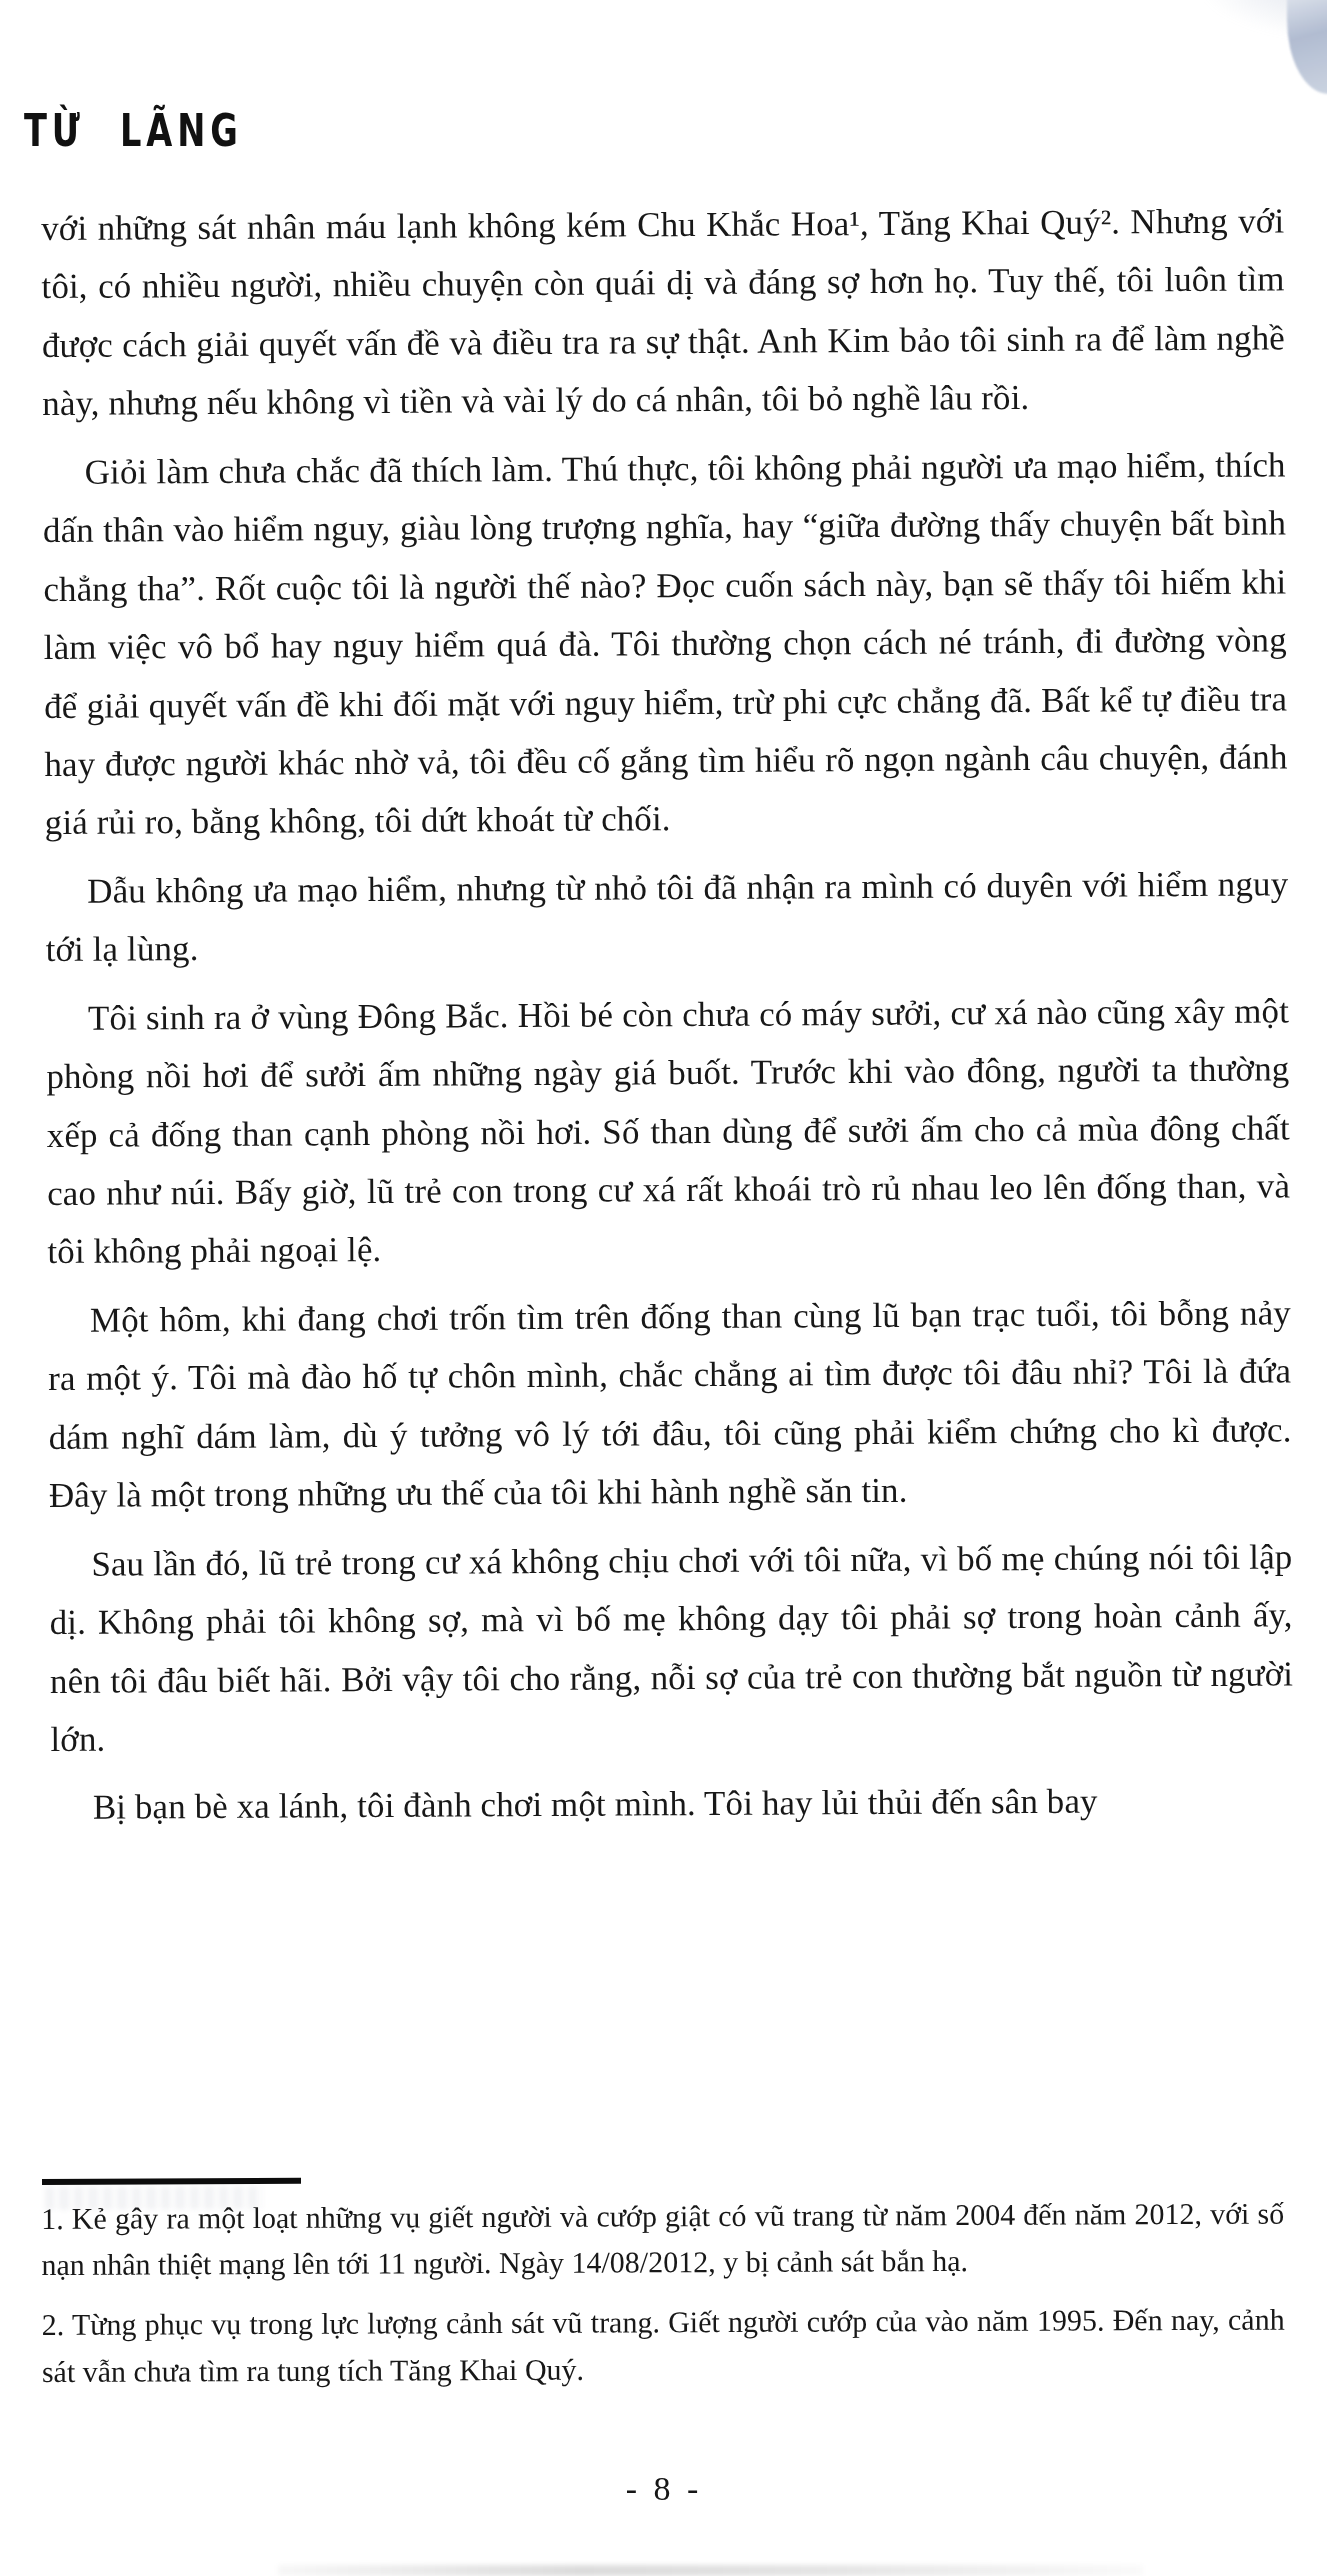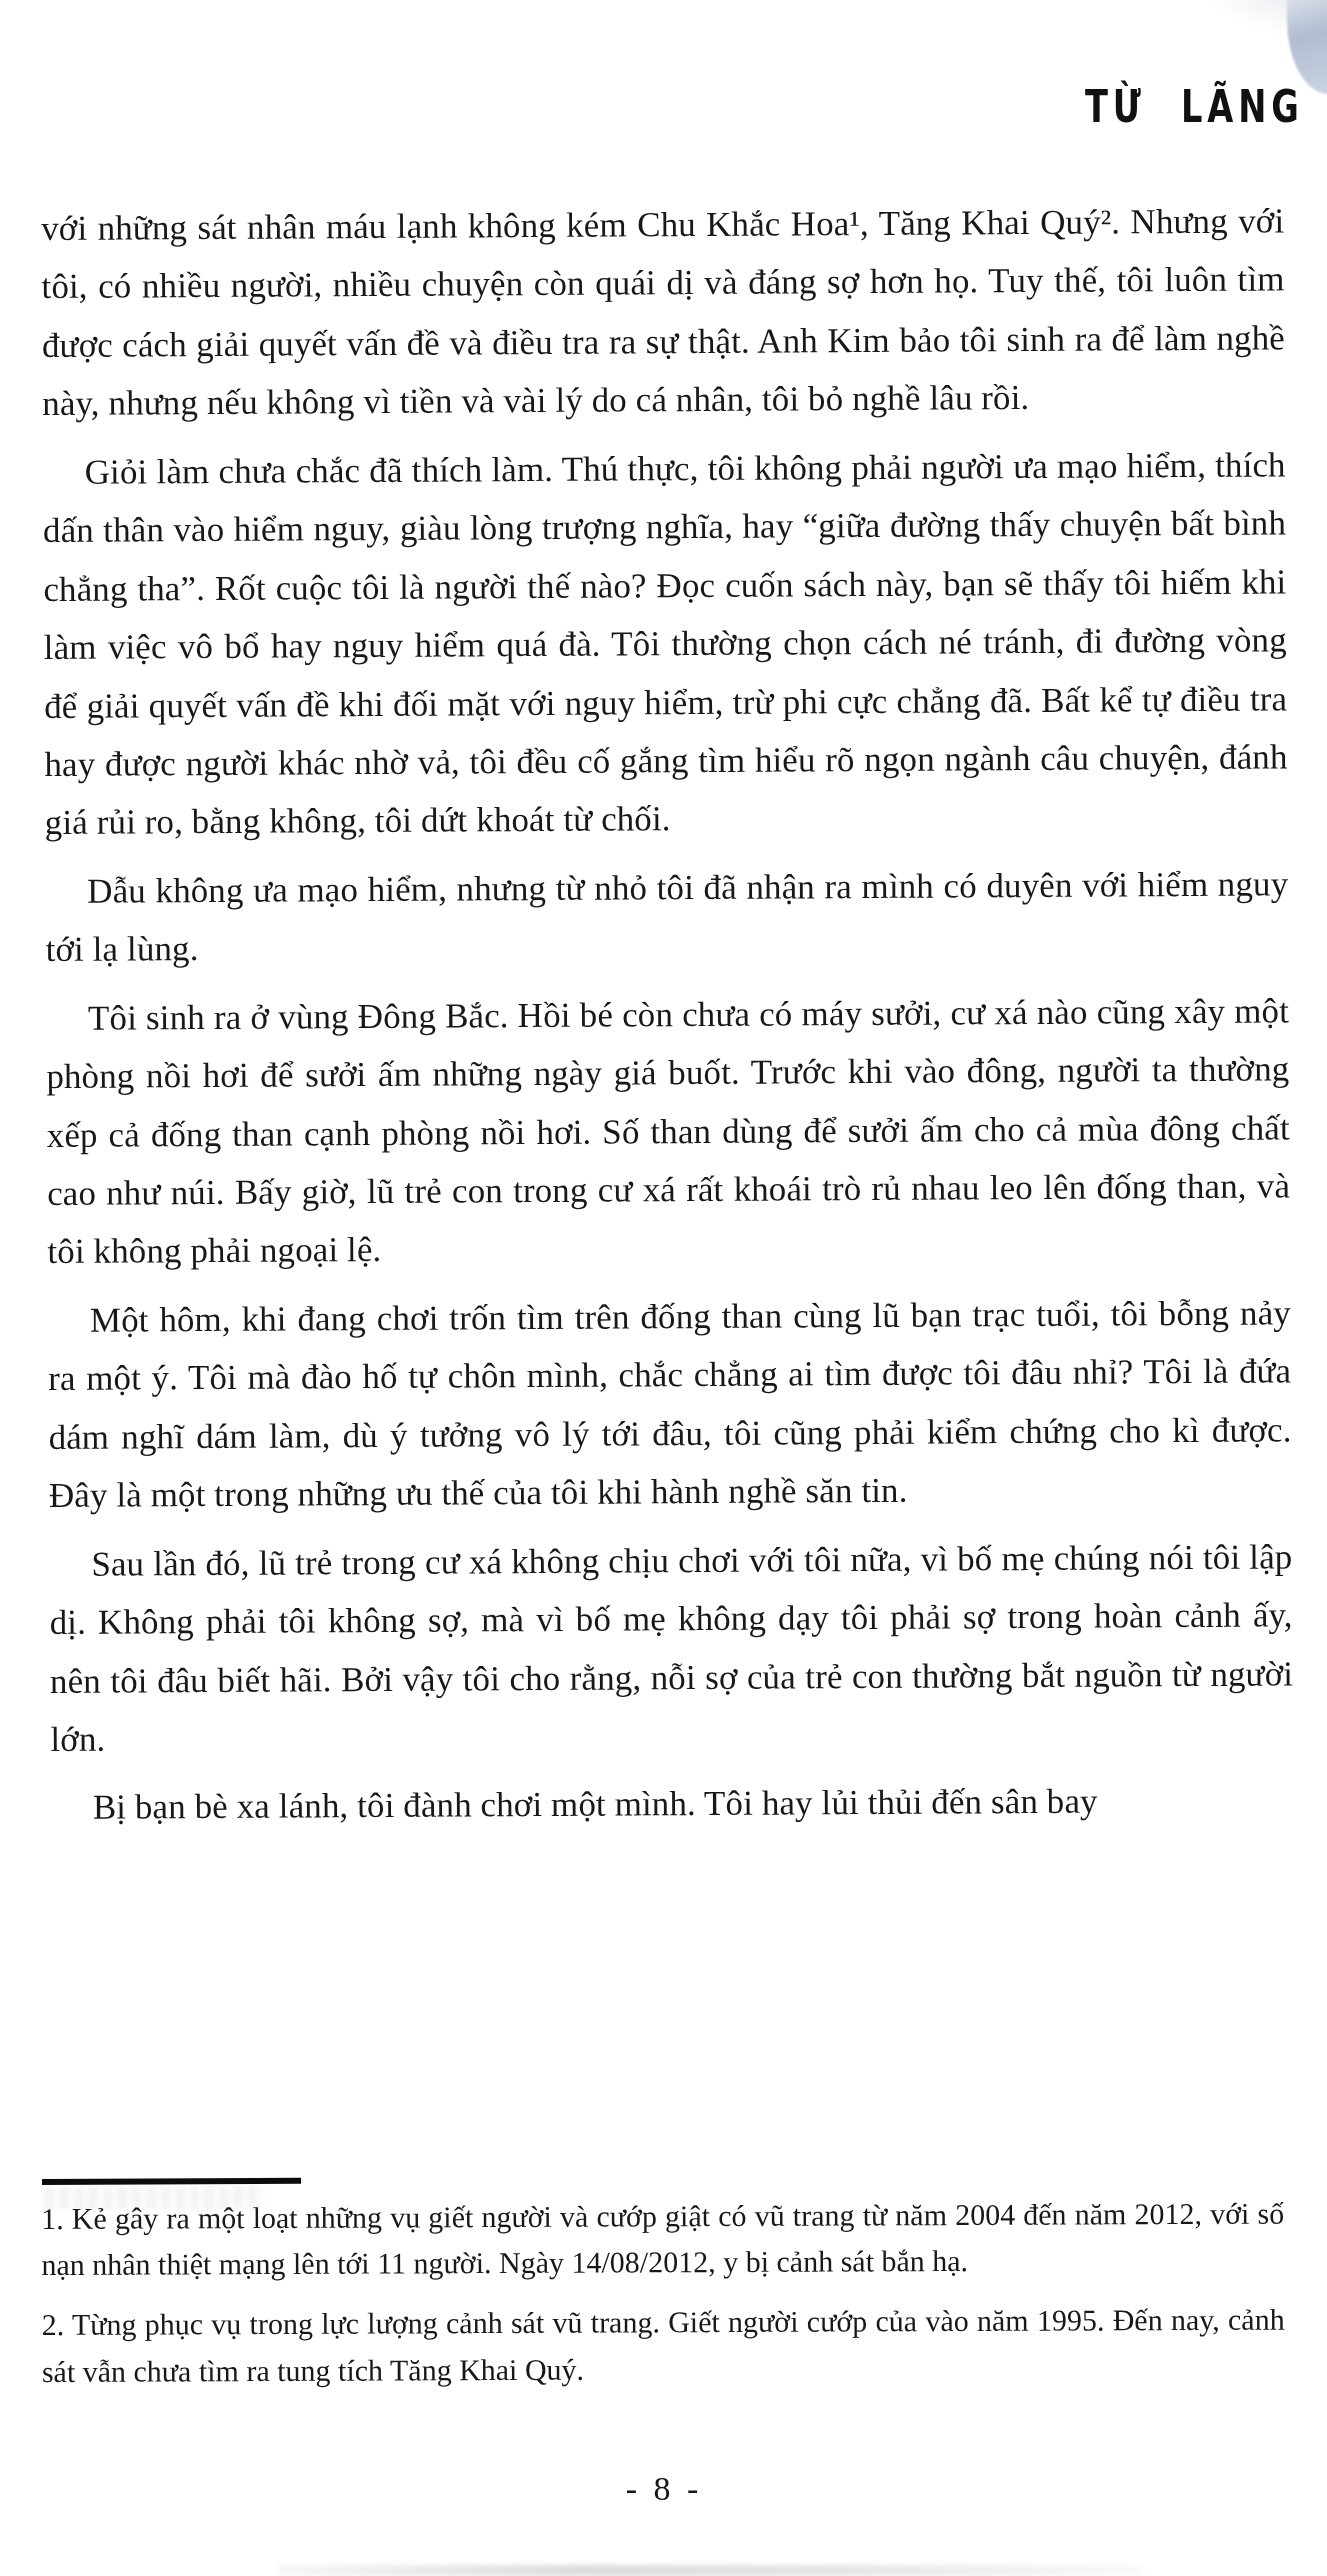"TỪ LÃNG" .page-header { text-align: right -> left; top: 81px -> 105px }
